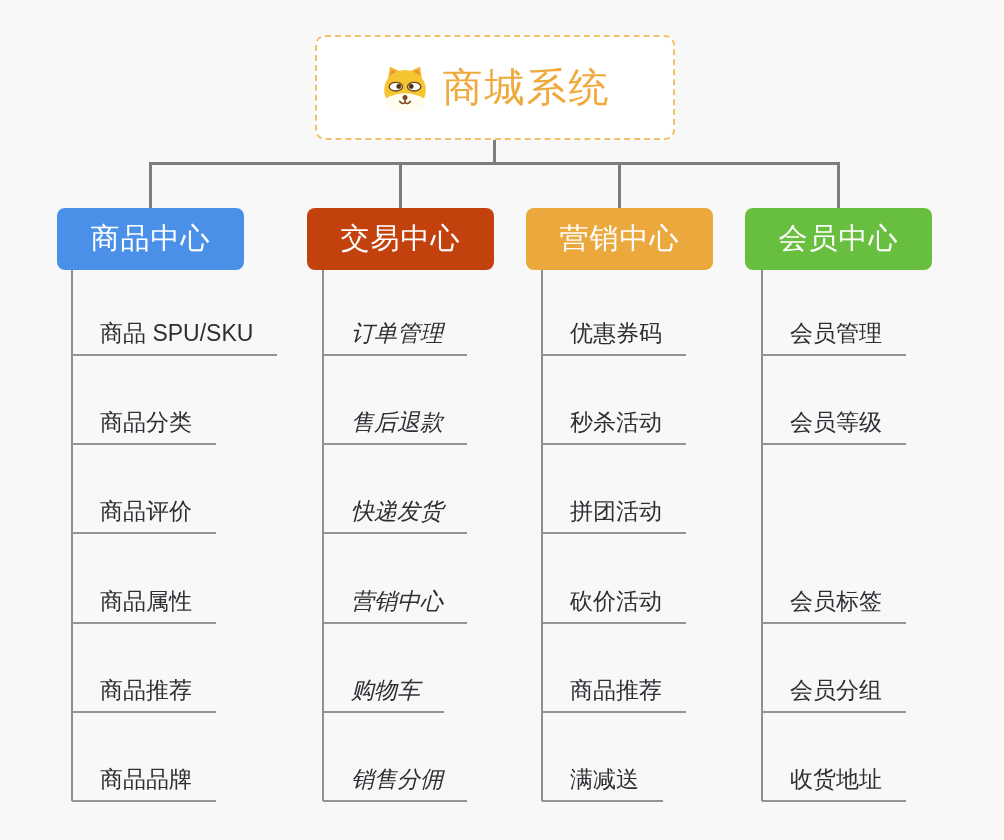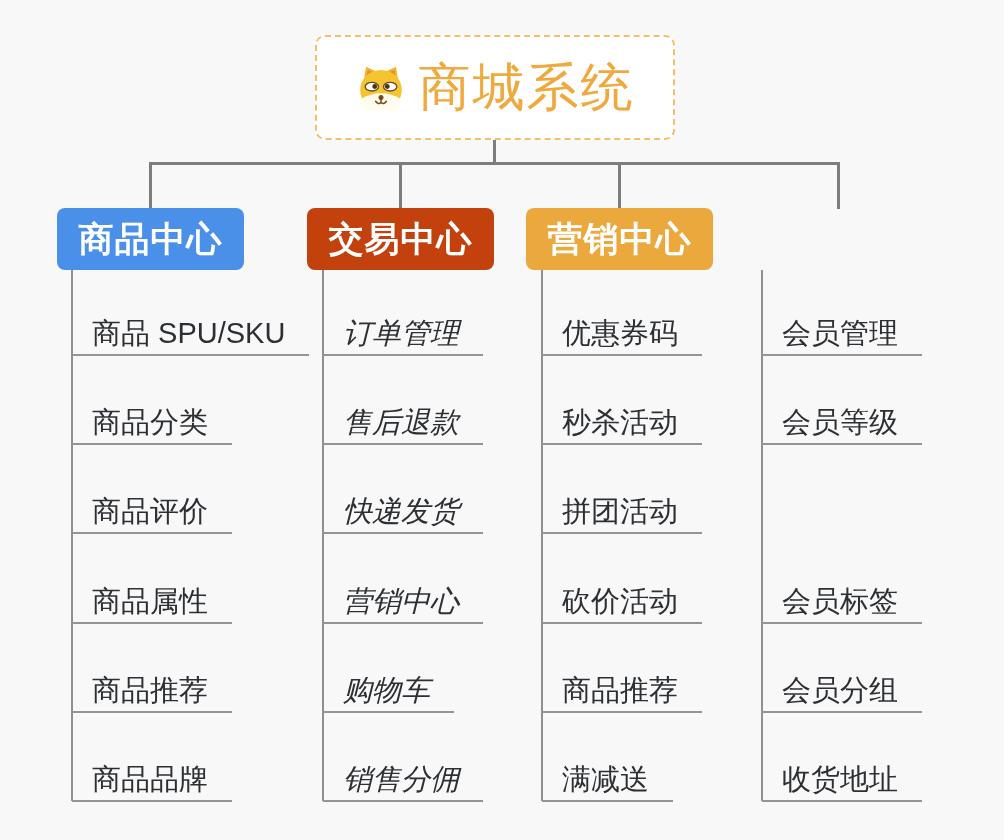"商城系统" .root-title { font-size: 52px -> 40px }
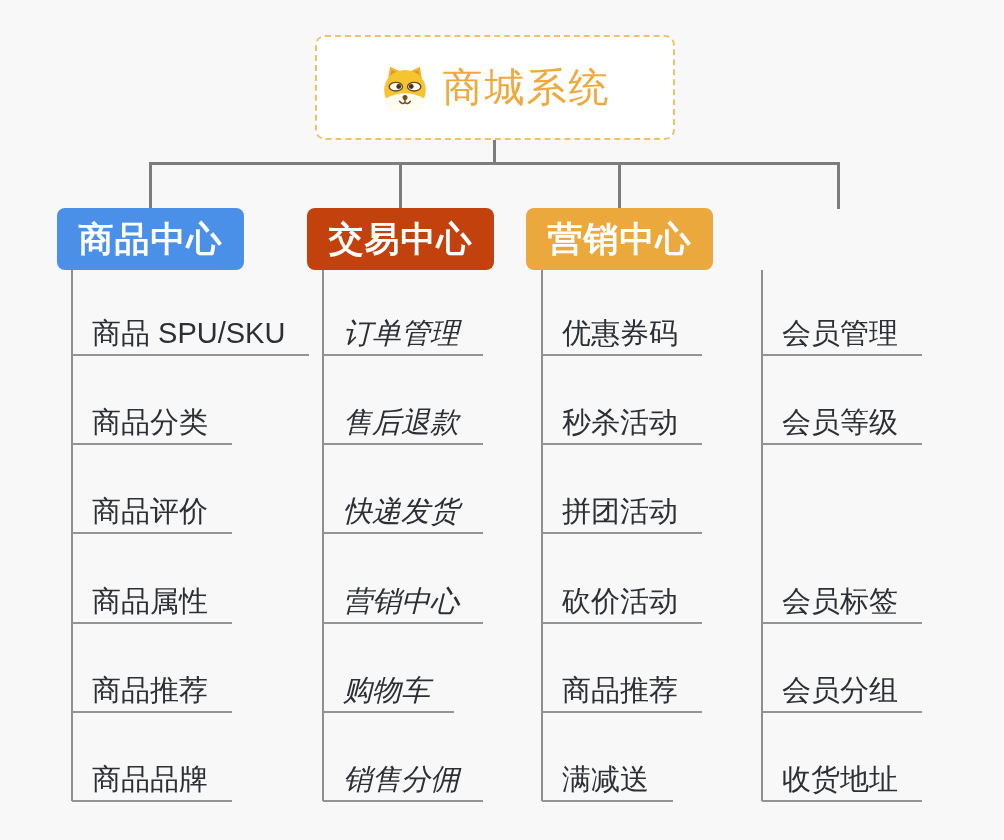"商品中心" .branch { font-size: 35px -> 29px; font-weight: bold -> none }
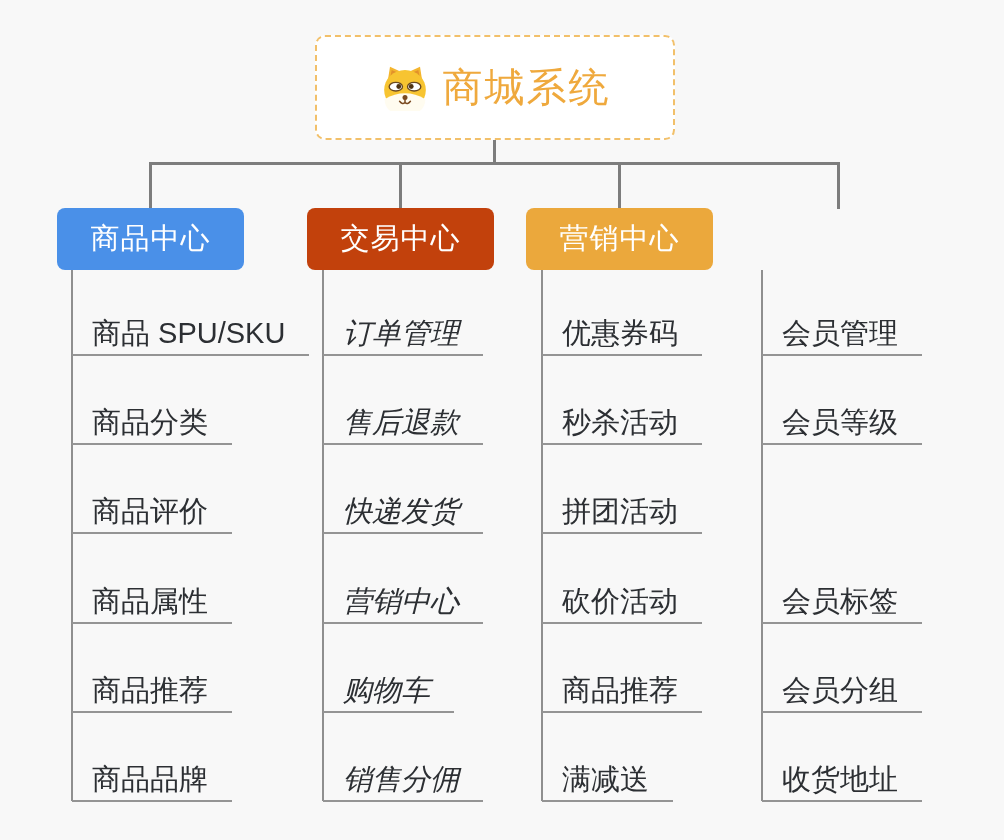"会员中心" div.branch { html: none -> <div>会员中心</div> }
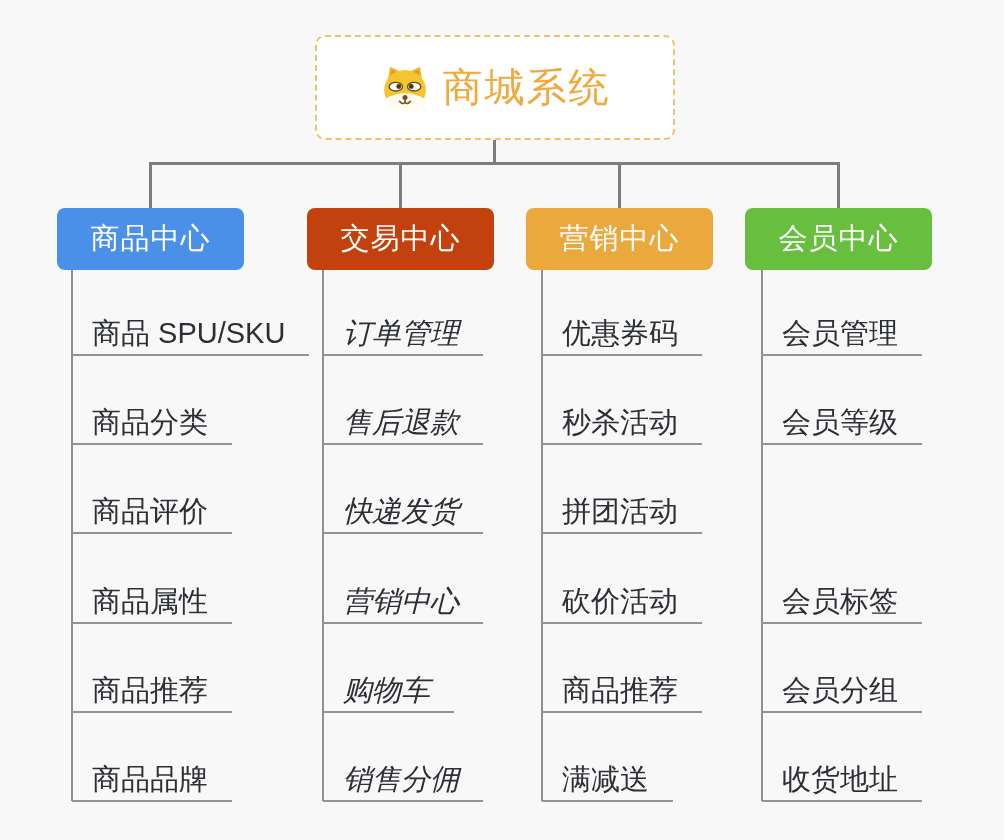"商品 SPU/SKU" .leaf { font-size: 29px -> 23px; padding: 0 24px 7px 20px -> 0 24px 7px 28px }
